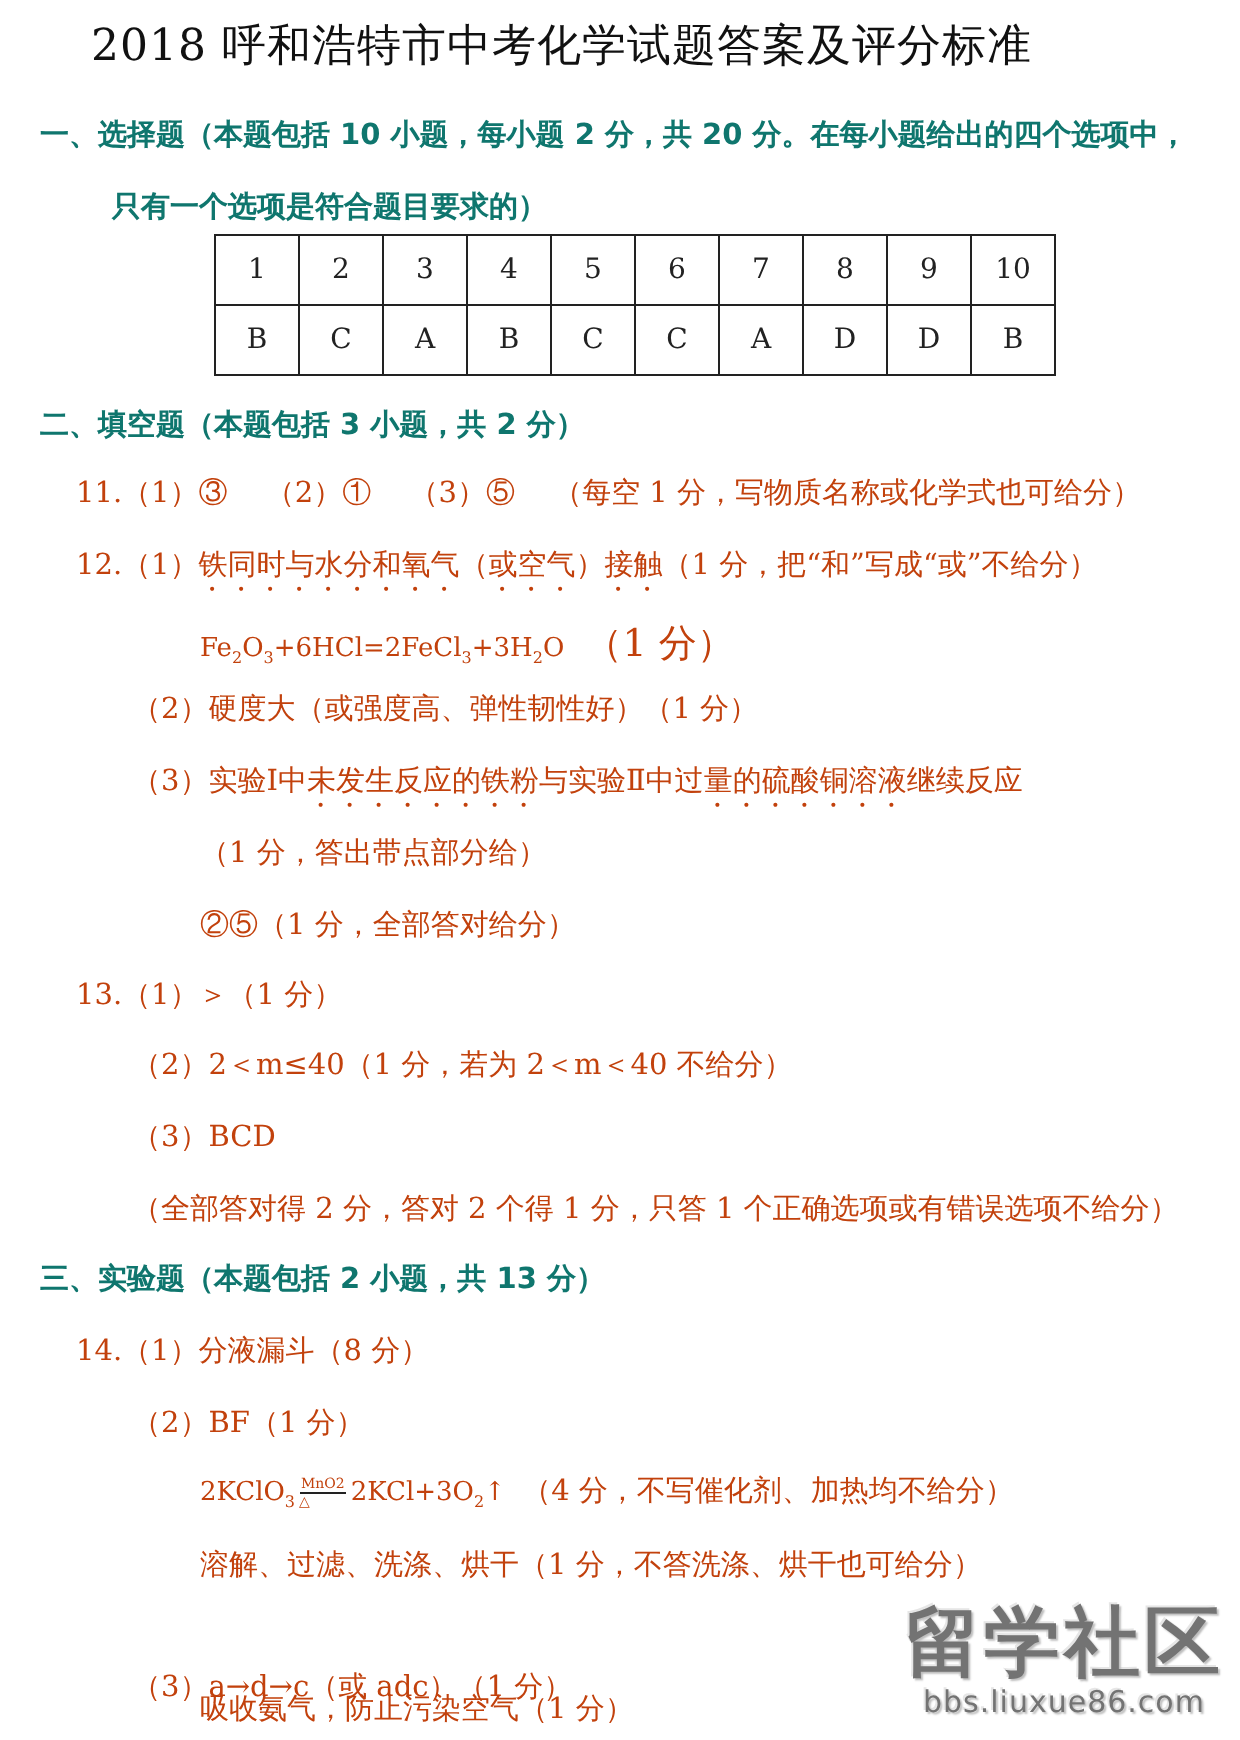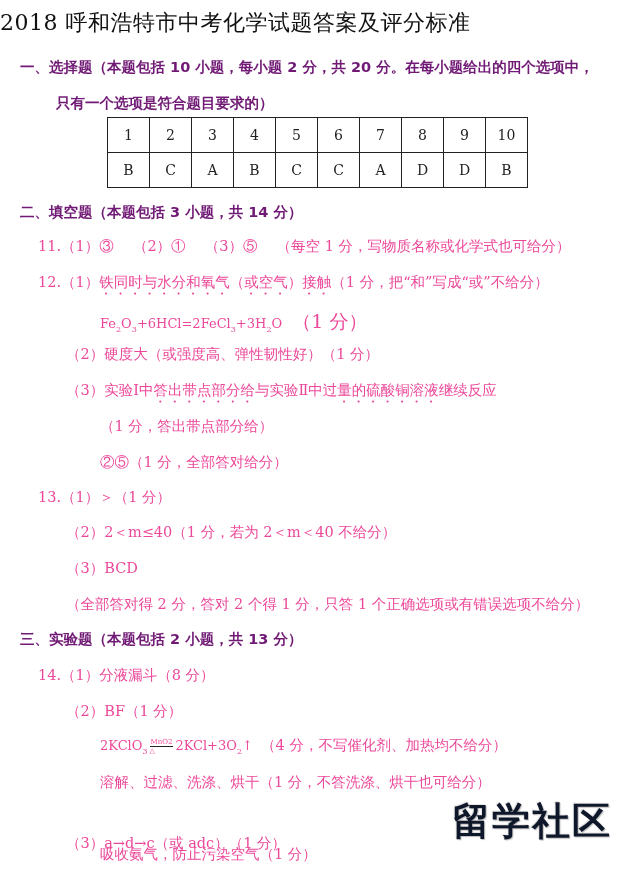"2018 呼和浩特市中考化学试题答案及评分标准" .title { text-align: left -> right }
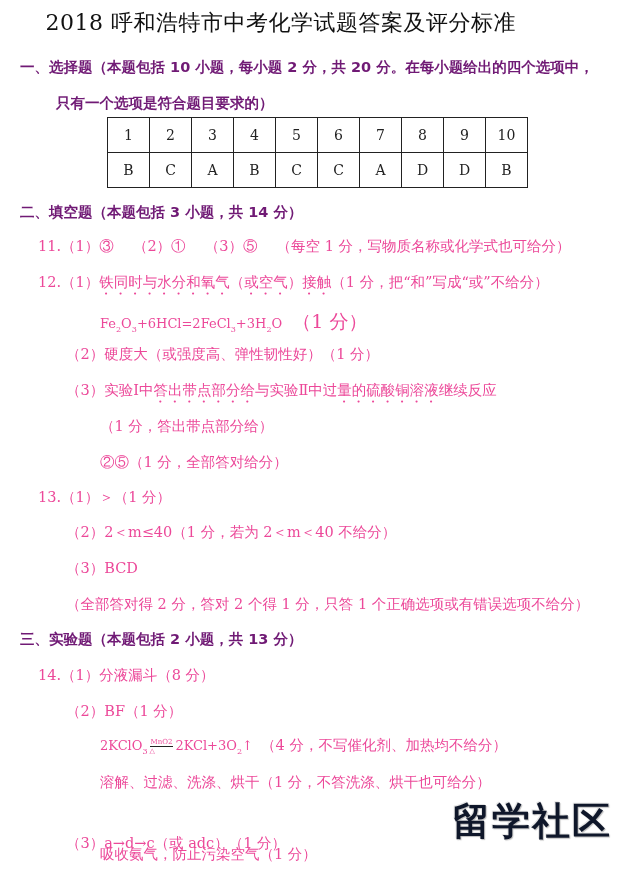"一、选择题（本题包括 10 小题，每小题 2 分，共" .sec { color: #701a75 -> #0f766e }
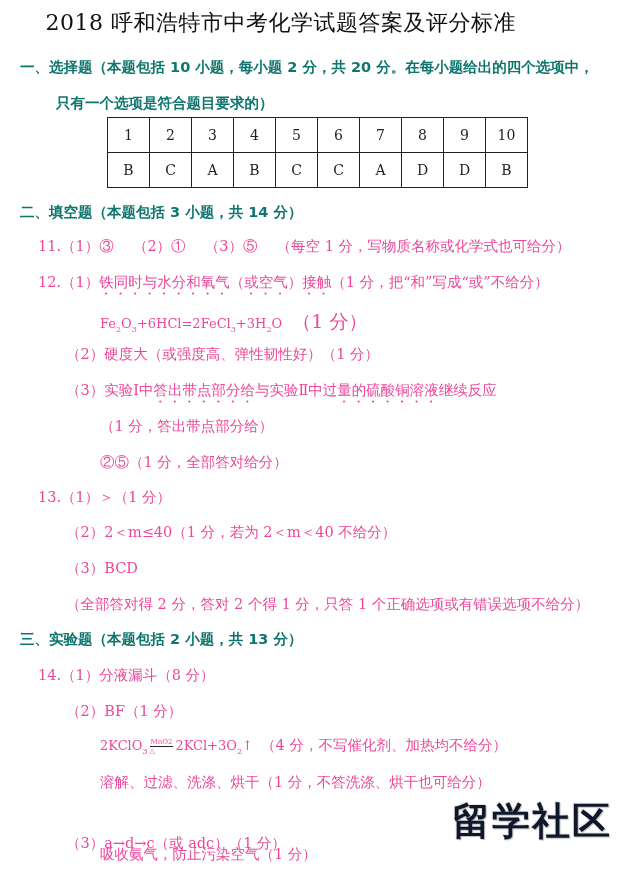"二、填空题（本题包括 3 小题，共 14 分）" div.sec { text: 14 -> 2 }
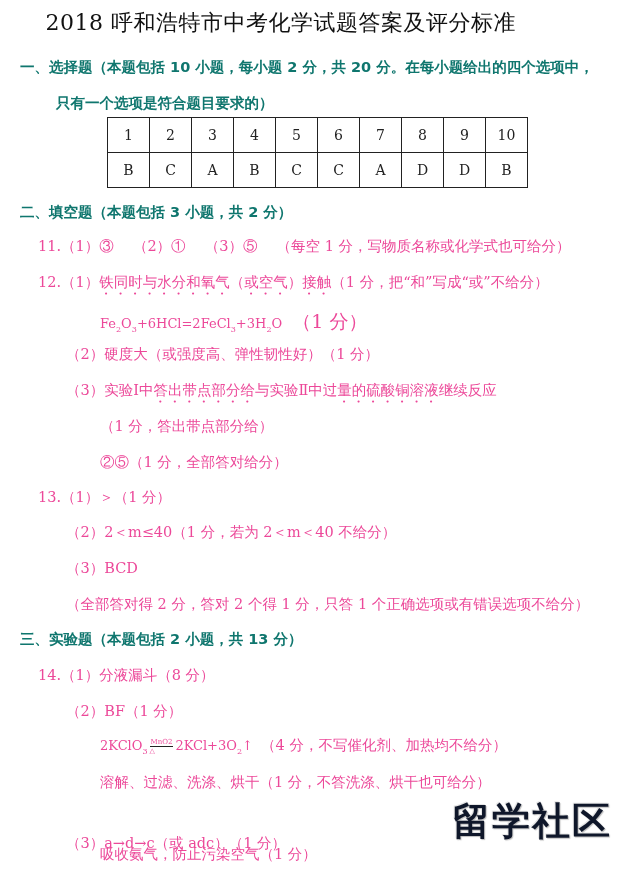"11.（1）③ （2）① （3）⑤ （每空 1" .line { color: #ec4899 -> #c2410c }
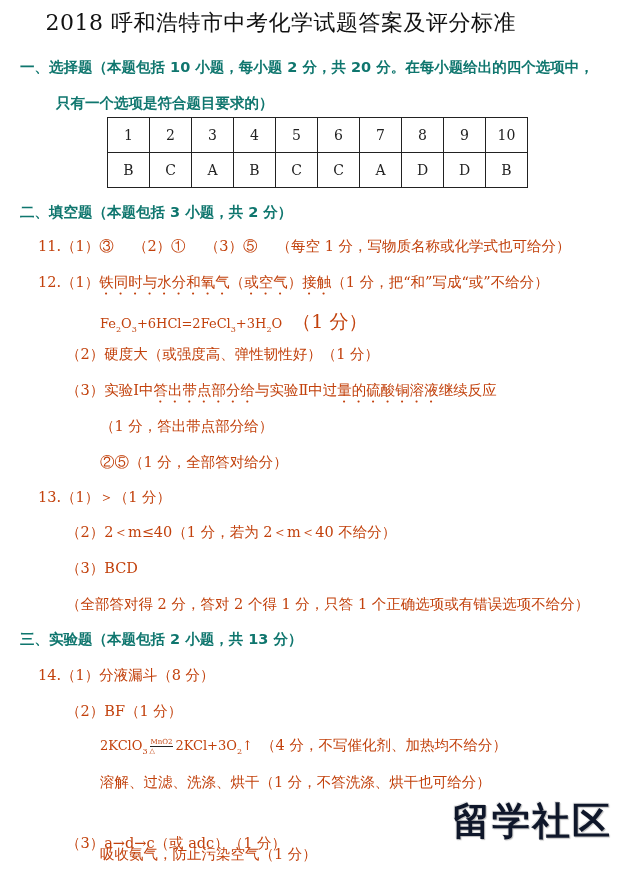"答出带点部分给" span.dotted { text: 答出带点部分给 -> 未发生反应的铁粉 }
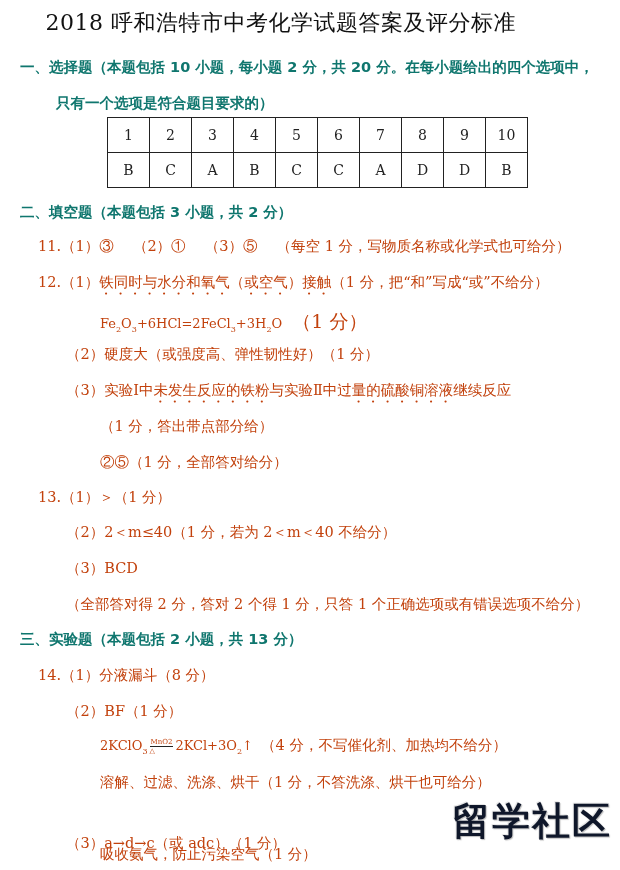"留学社区" .wm { color: #0f172a -> #737373 }
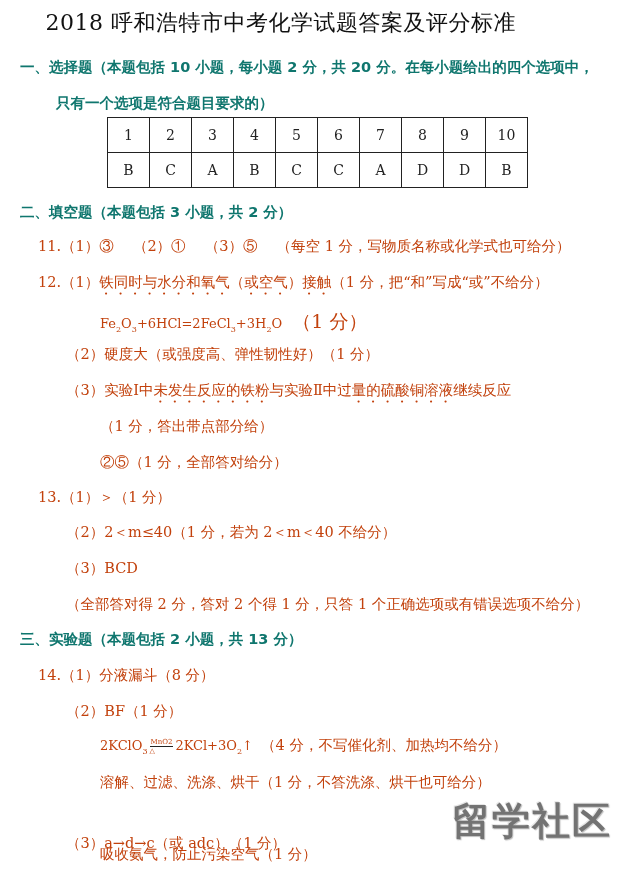"bbs.liuxue86.com" div.small { html: none -> <div>bbs.liuxue86.com</div> }
